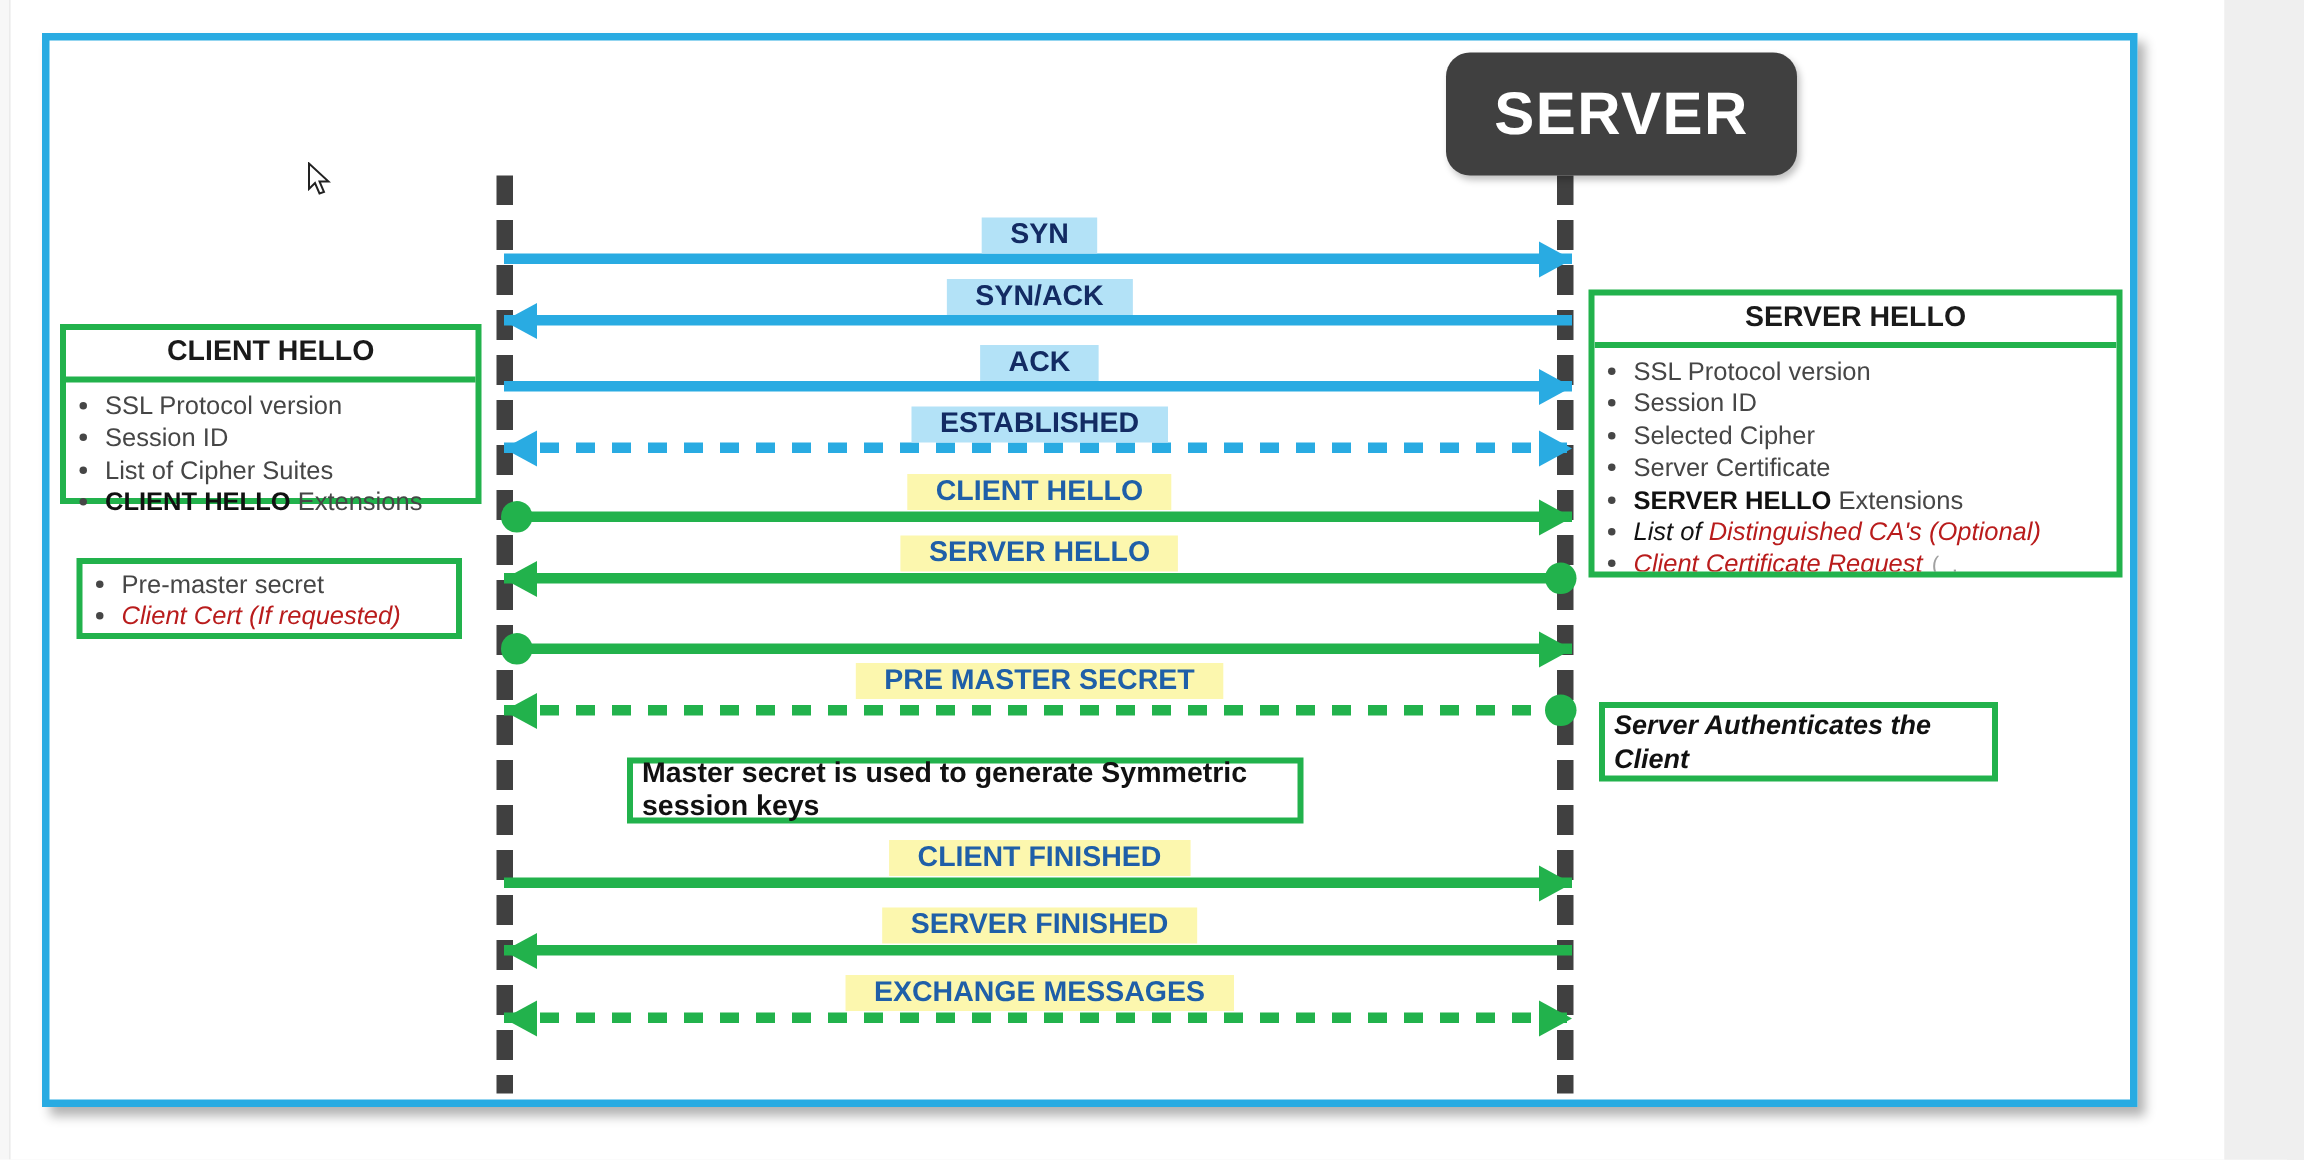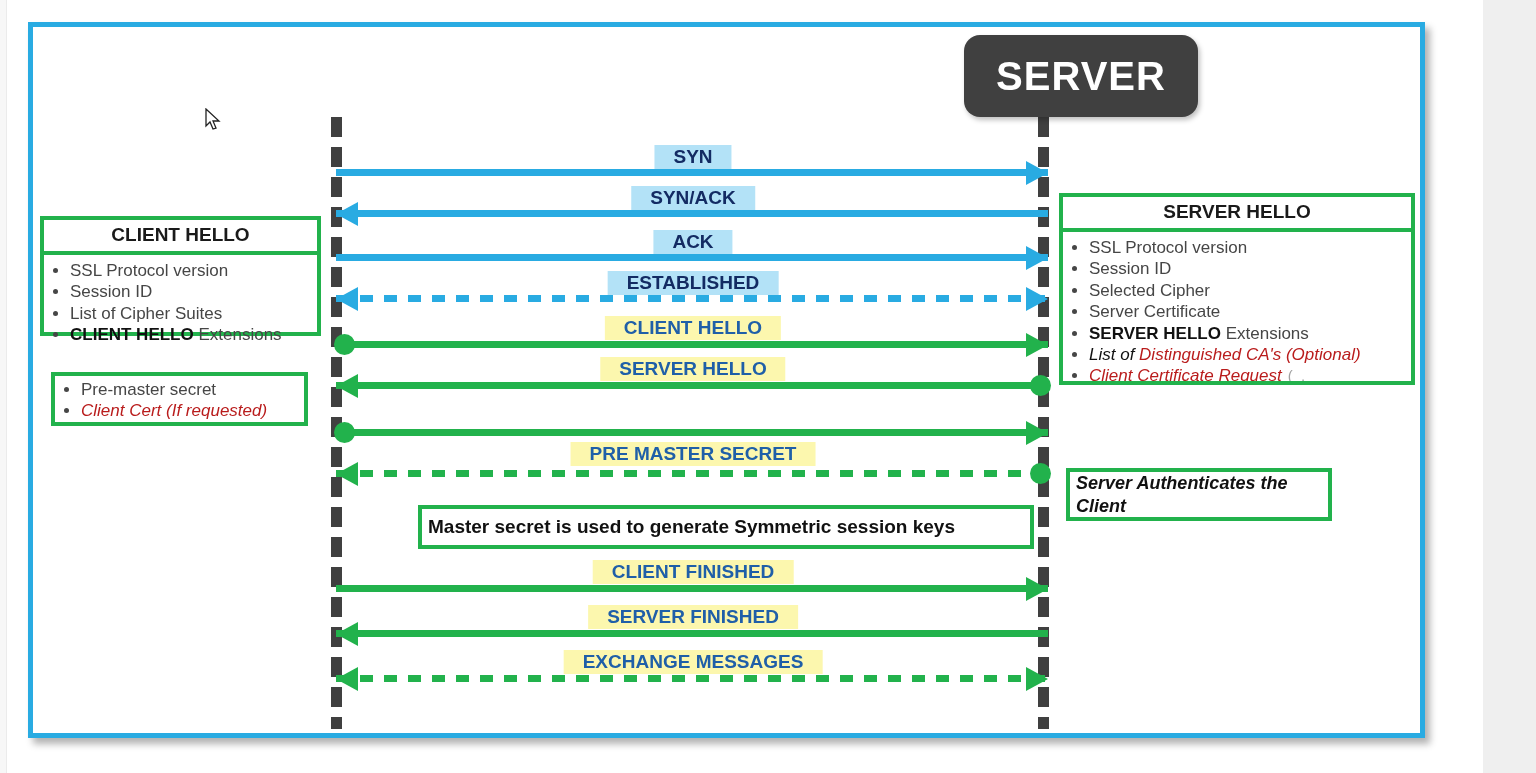"Master secret is used to" div.plainbox { justify-content: none -> center; width: 616px -> 451px }
